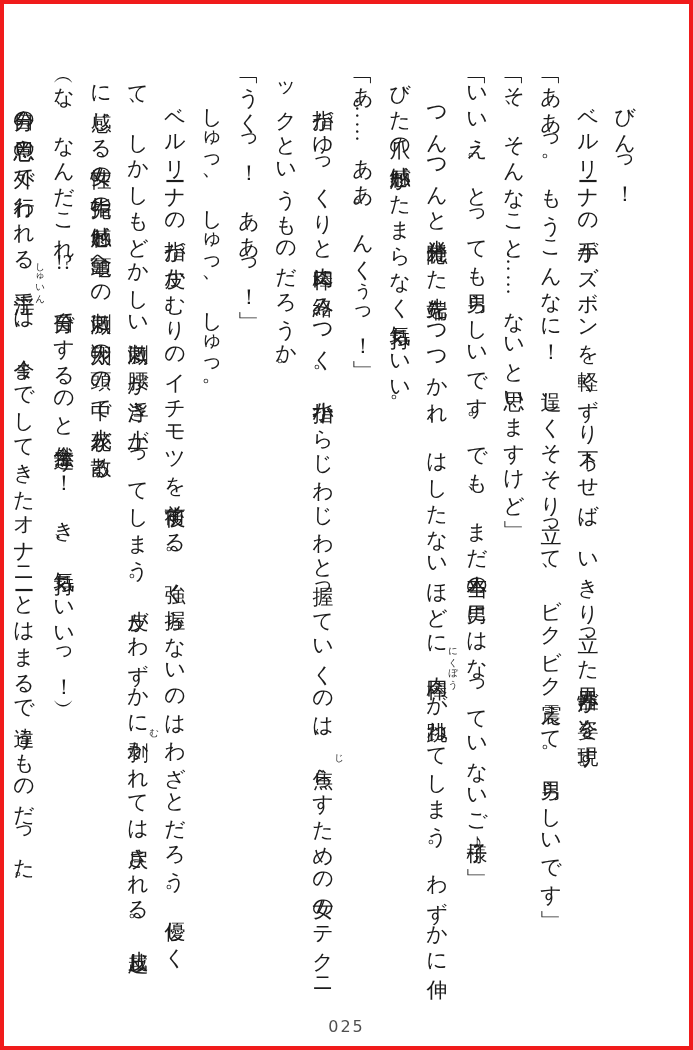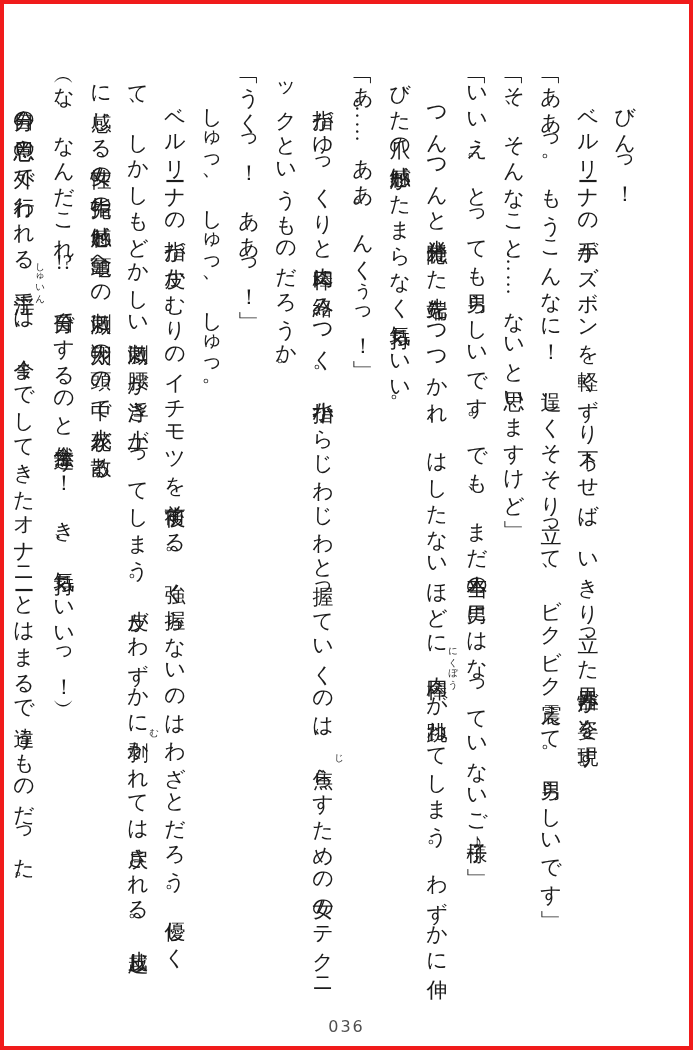"036" div.page-number { text: 036 -> 025 }
